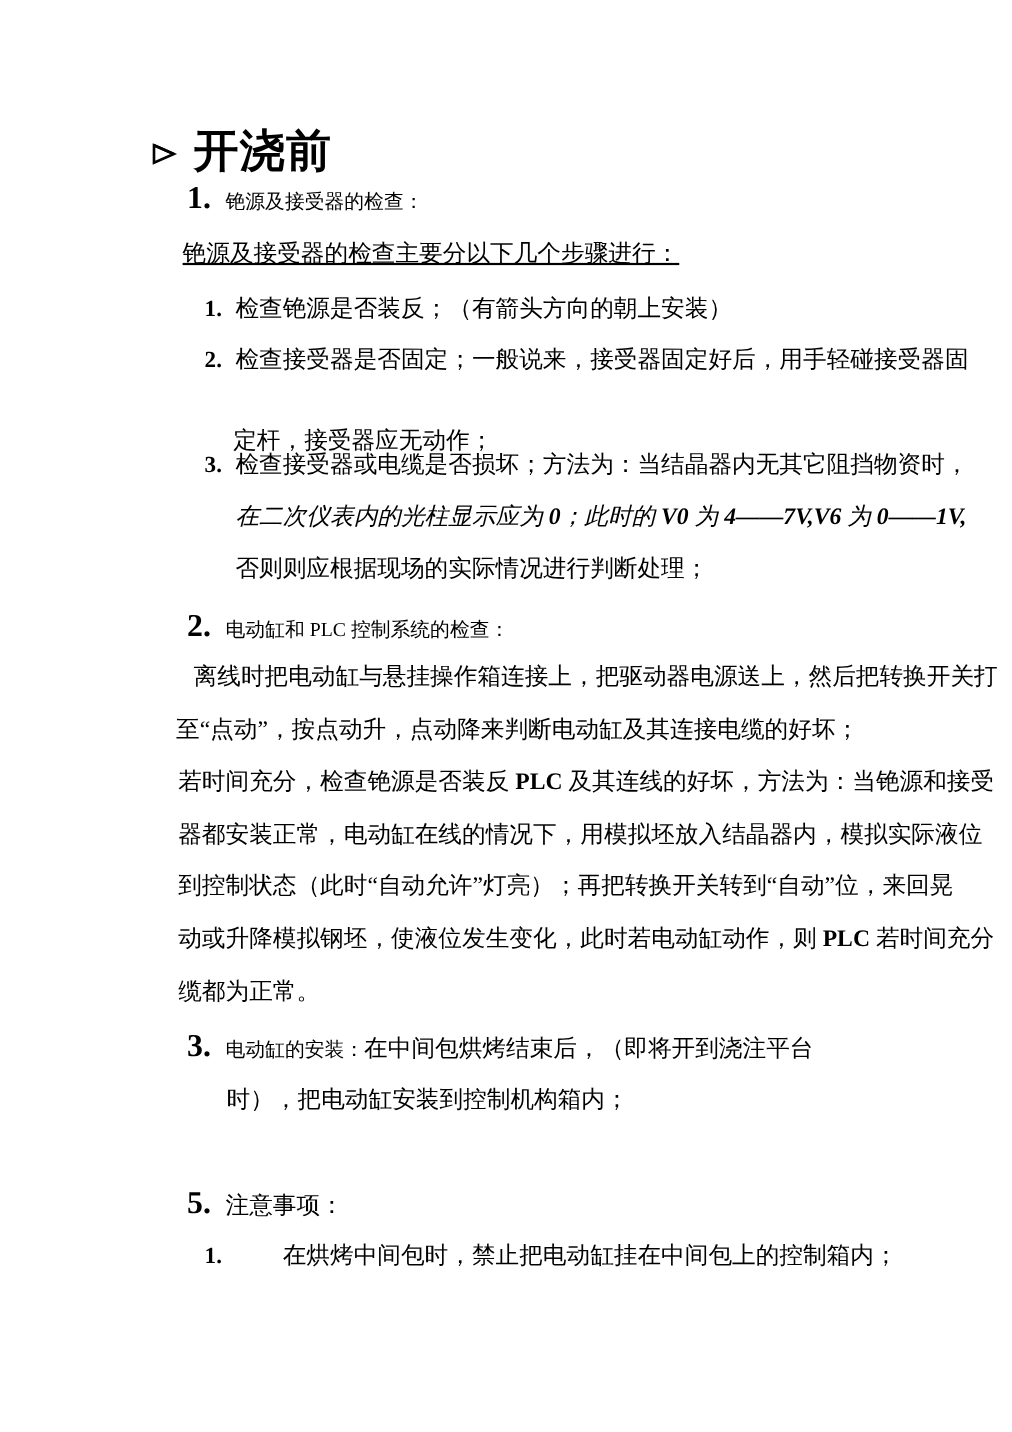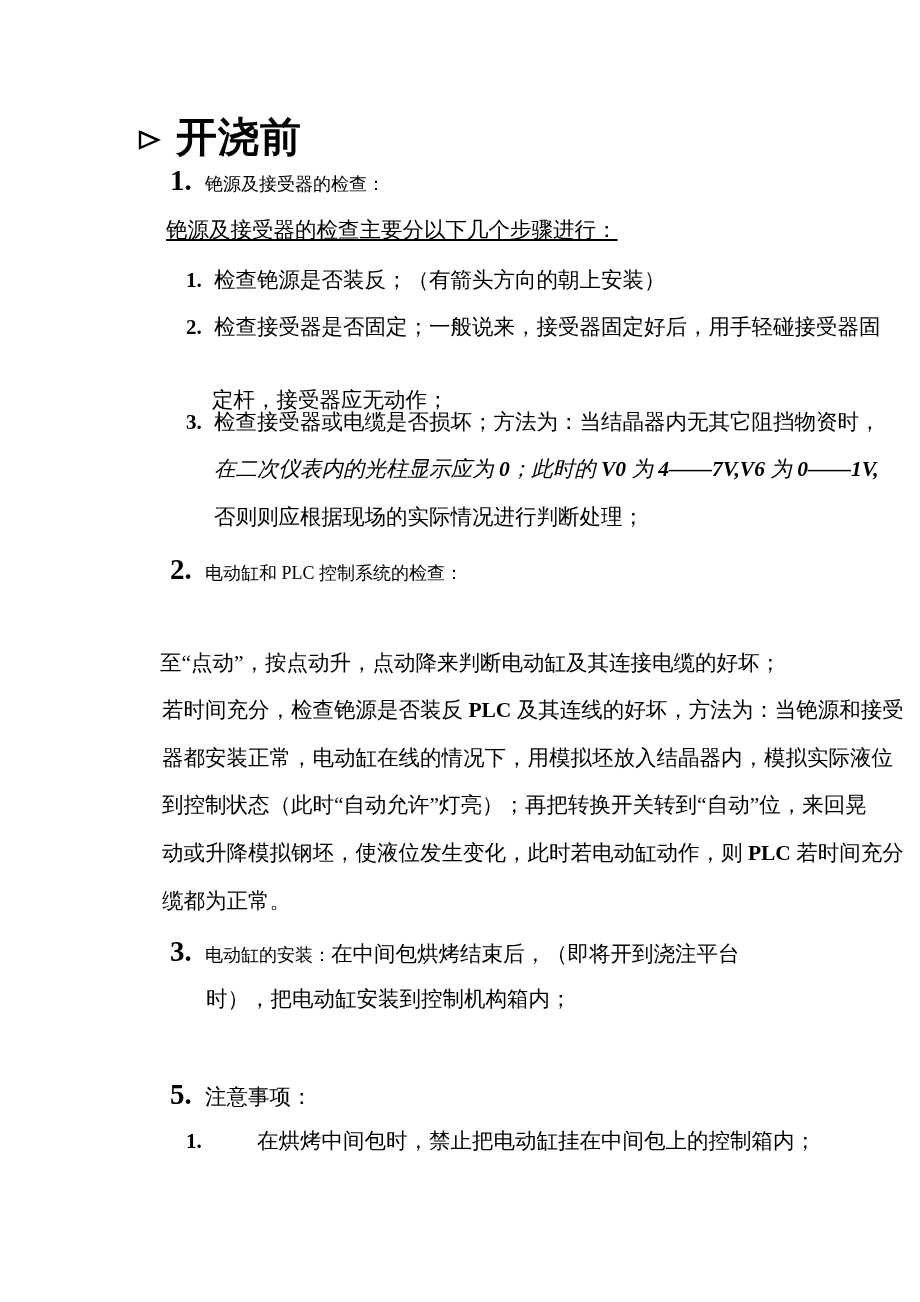"离线时把电动缸与悬挂操作箱连接上，把驱动器电源送上，然后把转换开关打" div.line { html: none -> <div> <span>离线时把电动缸与悬挂操作箱连接上，把驱动器电源送上，然后把转换开关打</span> </div> }
